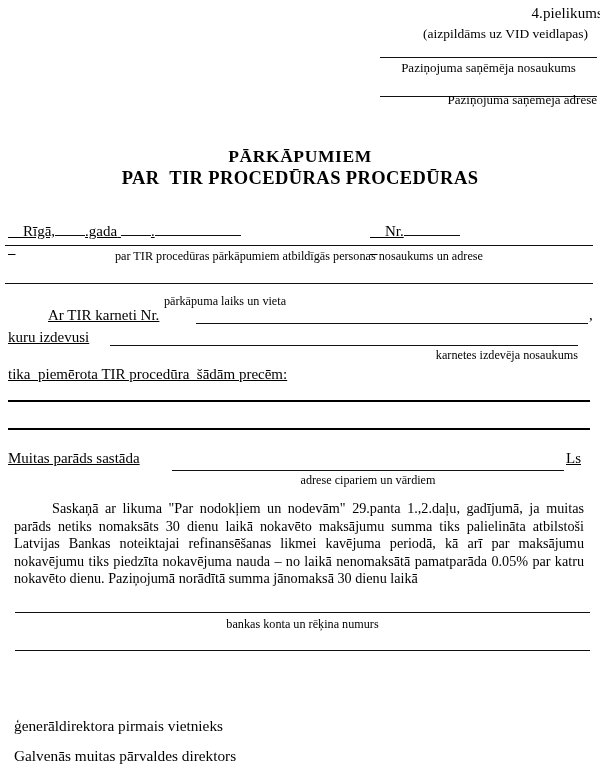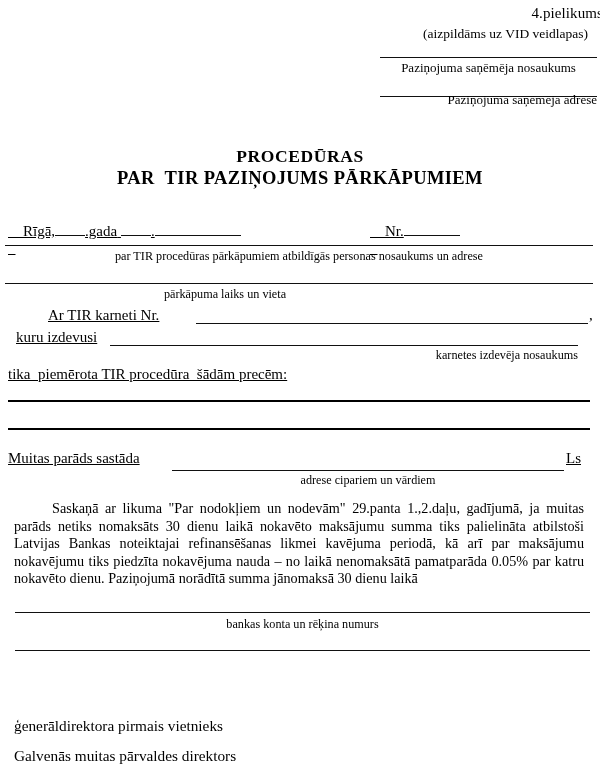"PROCEDŪRAS" div.abs { text: PROCEDŪRAS -> PĀRKĀPUMIEM }
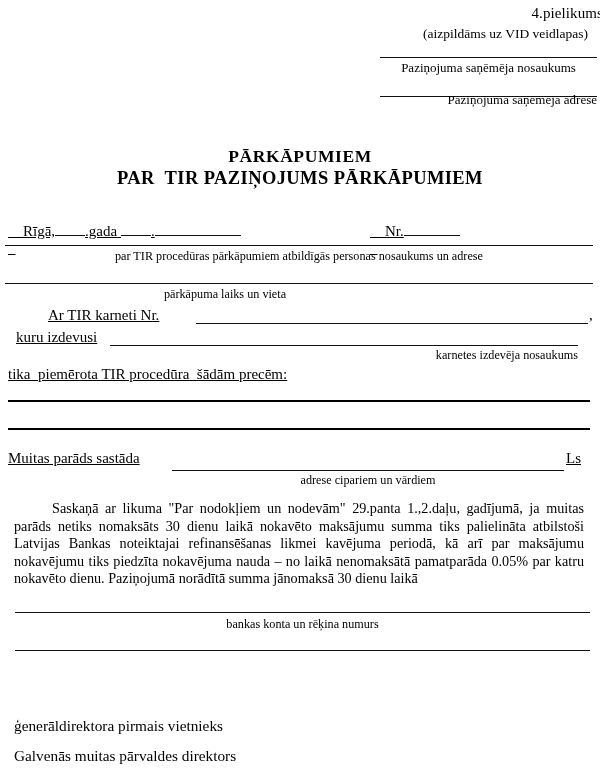"PAR TIR PAZIŅOJUMS PĀRKĀPUMIEM" div.abs { text: PAZIŅOJUMS PĀRKĀPUMIEM -> PROCEDŪRAS PROCEDŪRAS }
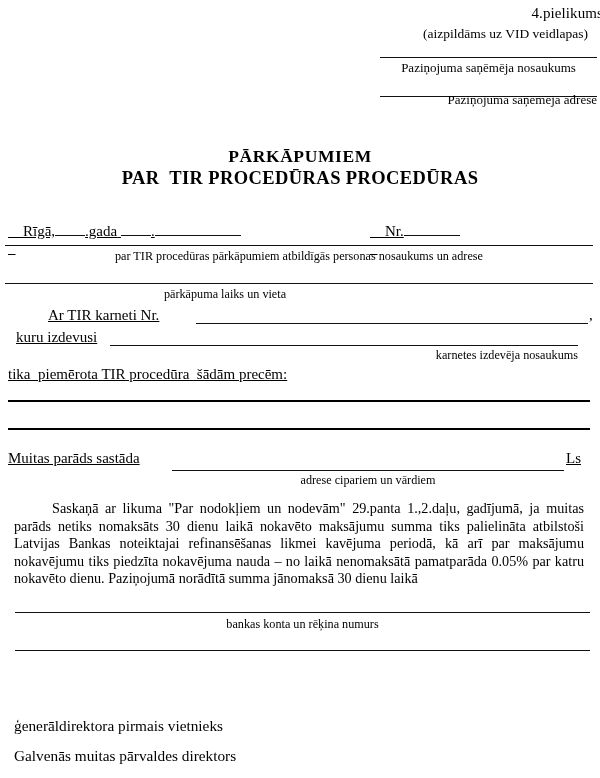"pārkāpuma laiks un vieta" div.abs { top: 287px -> 294px }
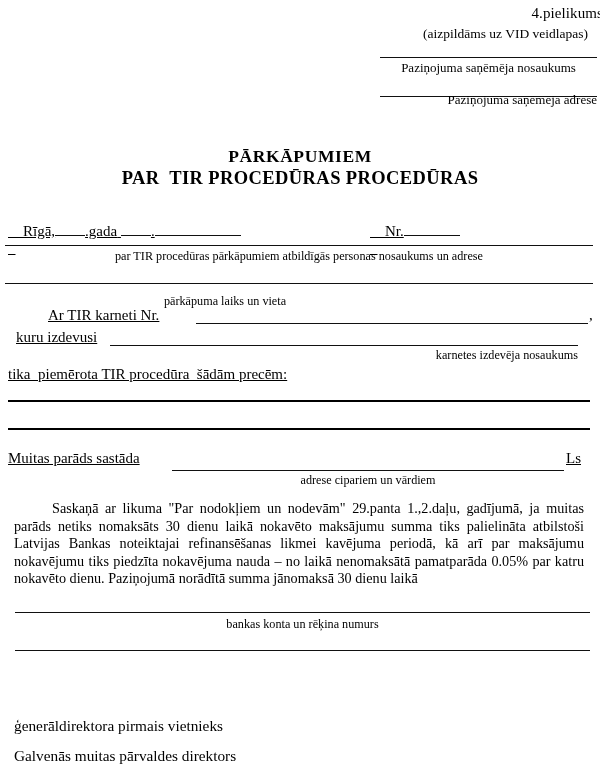"kuru izdevusi" div.abs { margin-left: 8px -> none }
